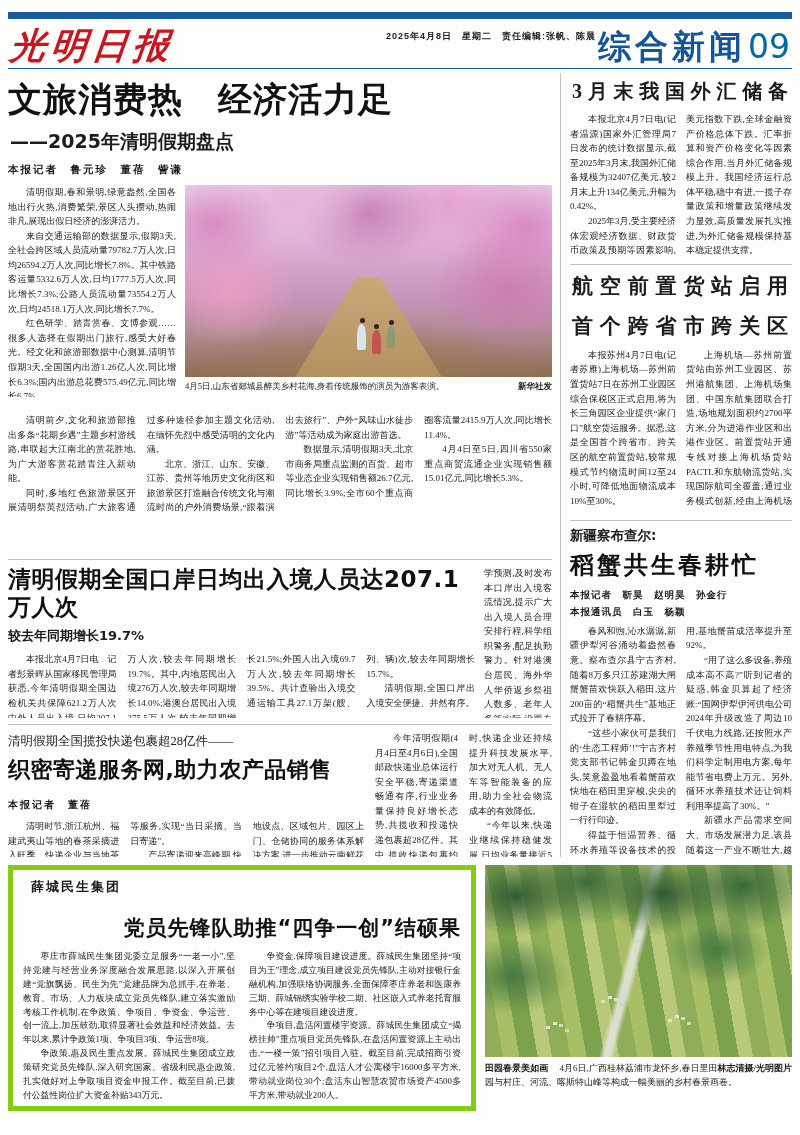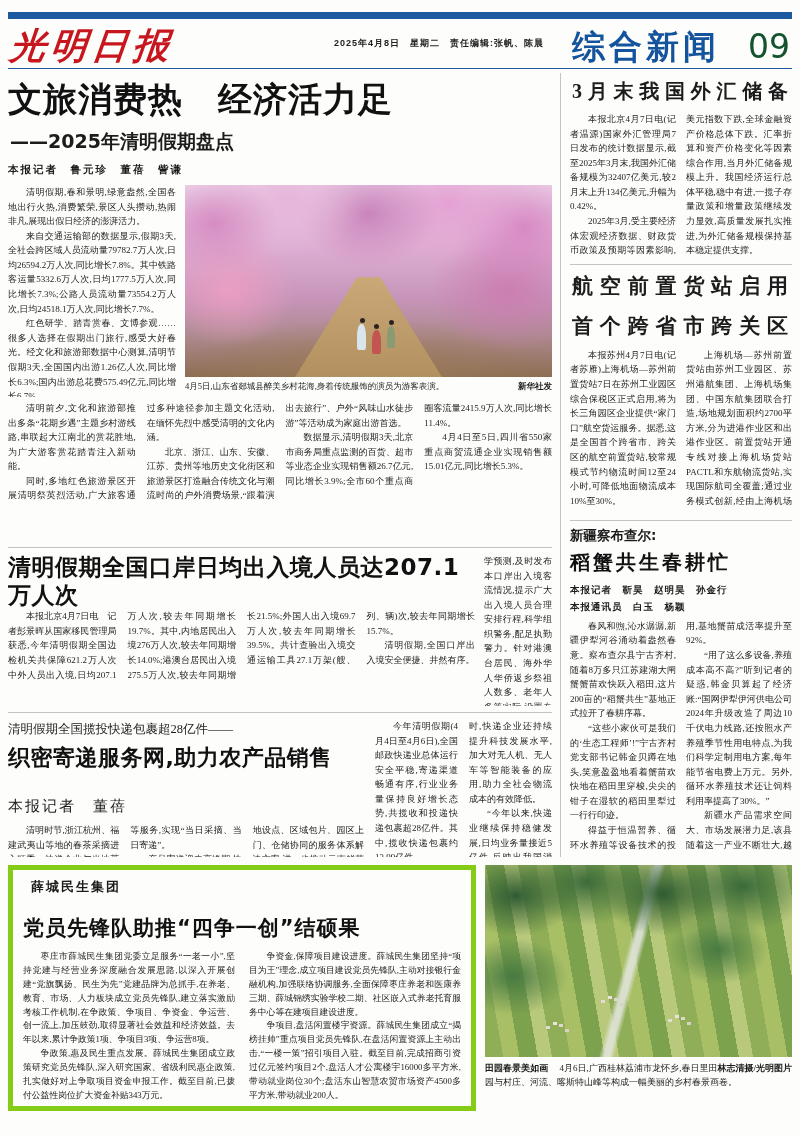"2025年4月8日 星期二 责任编辑:张帆、陈晨" .mh-right { align-items: center -> flex-start; gap: 28px -> 2px }
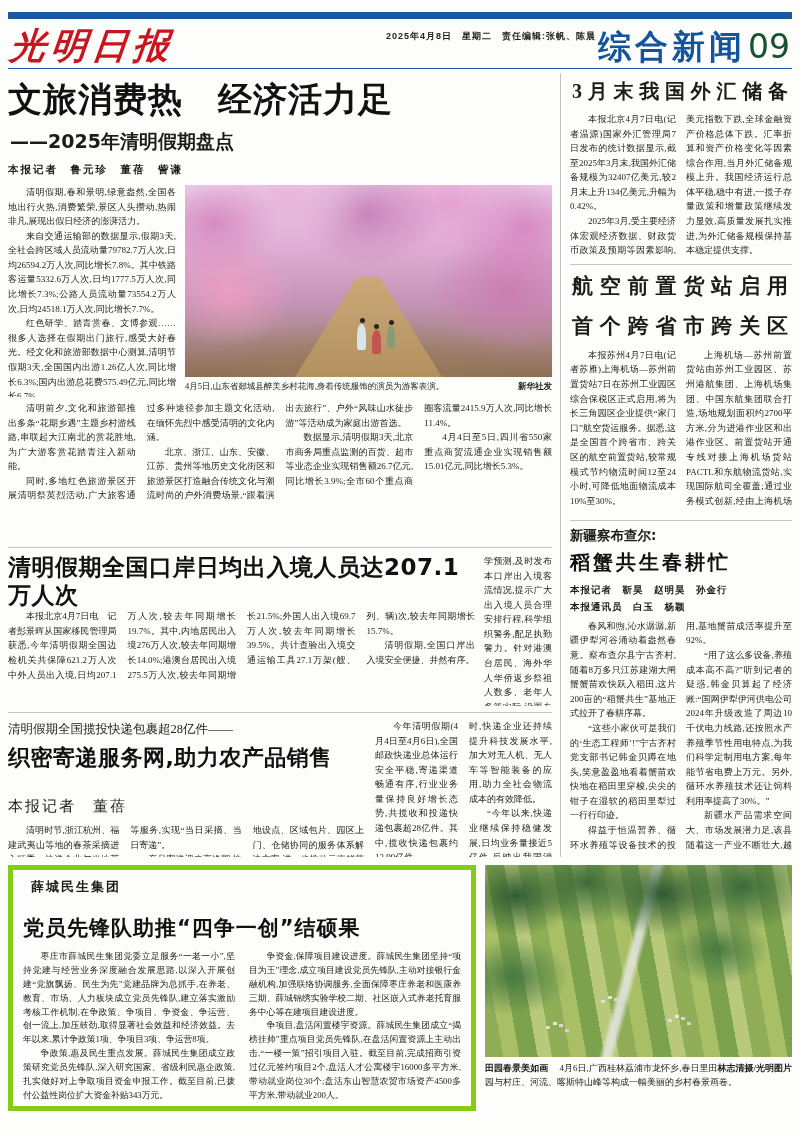"09" .page-no { color: #14532d -> #0369a1 }
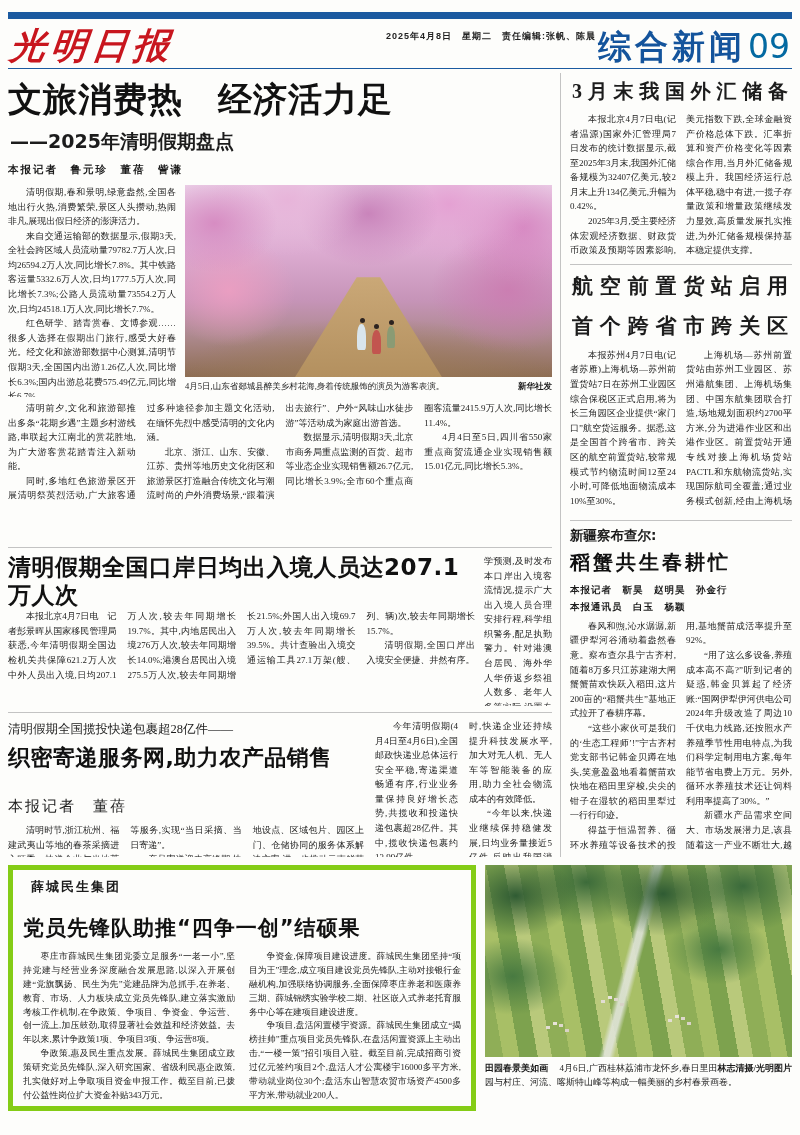"清明前夕,文化和旅游部推出多条“花期乡遇”主题乡村游线路,串联起大江南北的赏花胜" .lead-bottom { margin-top: 4px -> 16px }
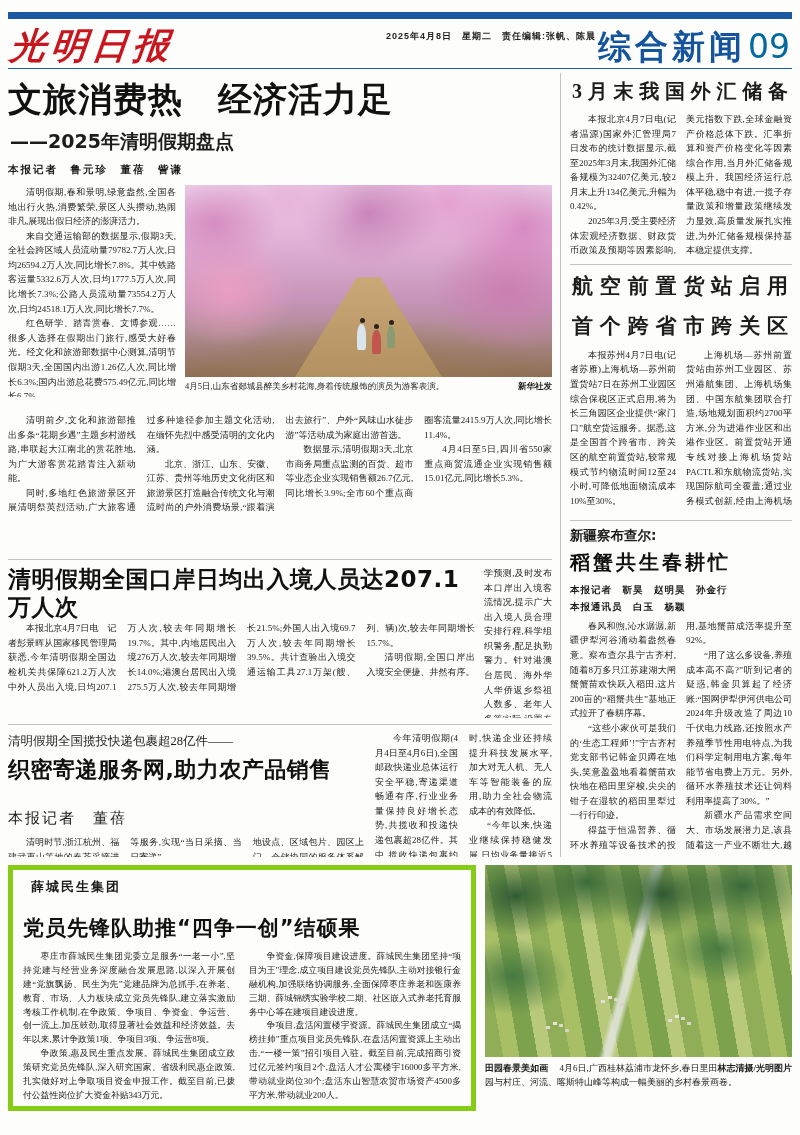"稻蟹共生春耕忙" .crab-headline { font-size: 20px -> 24px }
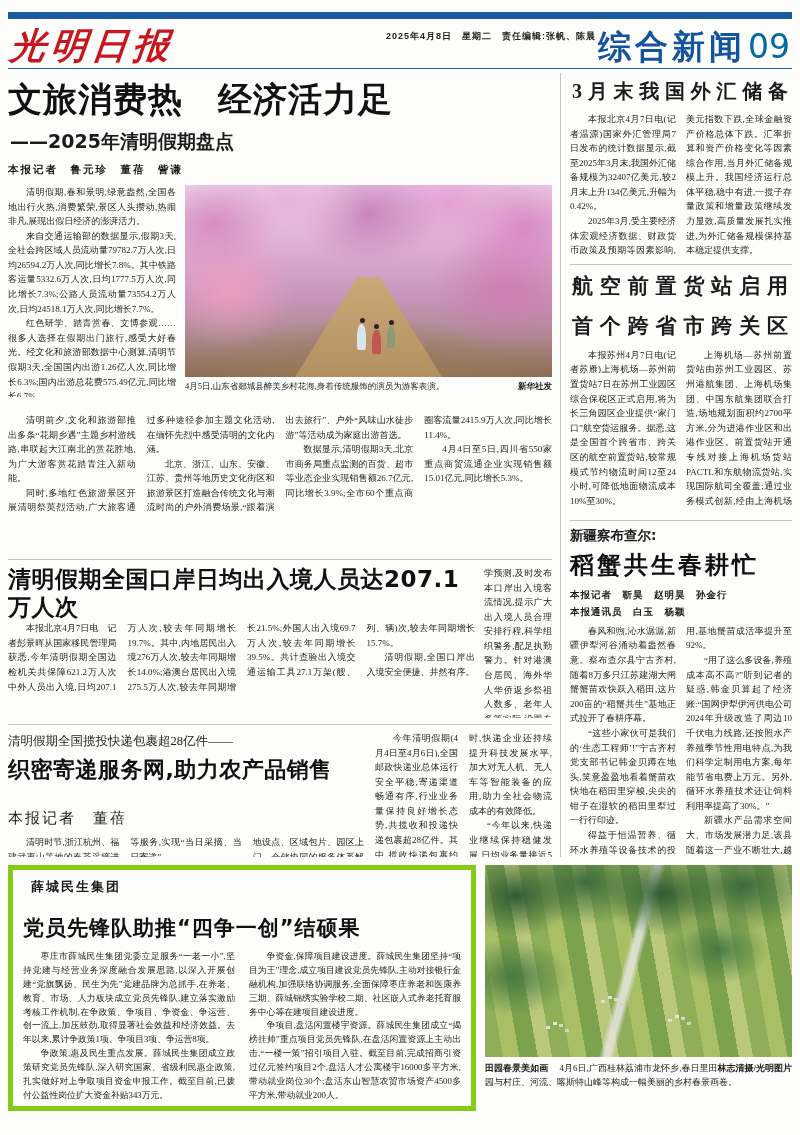"较去年同期增长19.7%" div.art2-sub { html: none -> <div>较去年同期增长19.7%</div> }
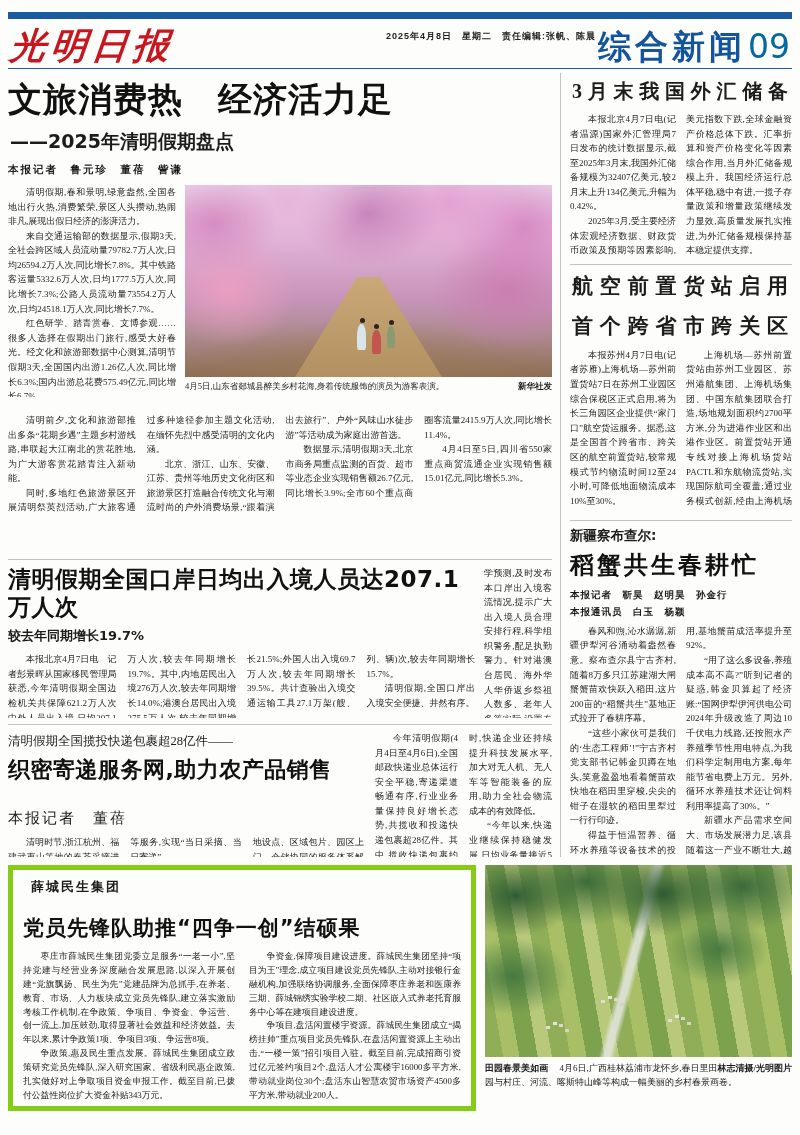"本报记者 董蓓" .art3-byline { font-size: 15px -> 10px; font-weight: normal -> bold; margin: 24px 0 7px -> 13px 0 7px }
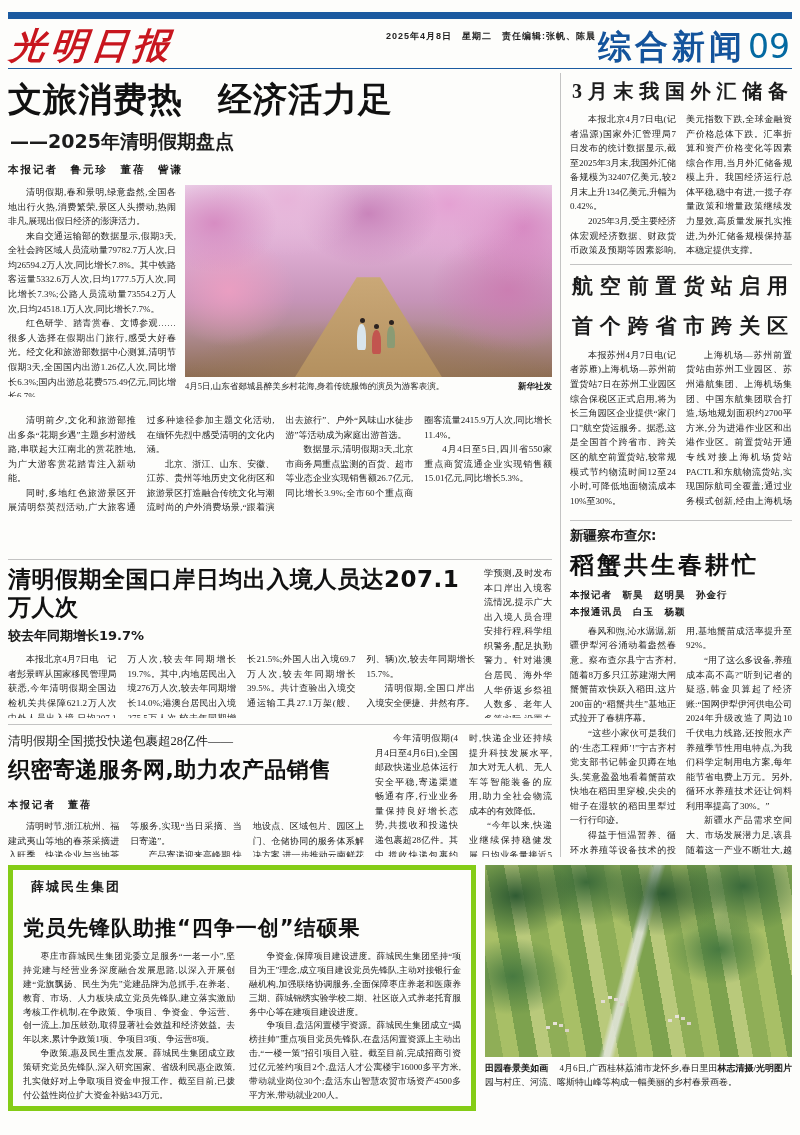"党员先锋队助推“四争一创”结硕果" .ad-headline { text-align: left -> right }
